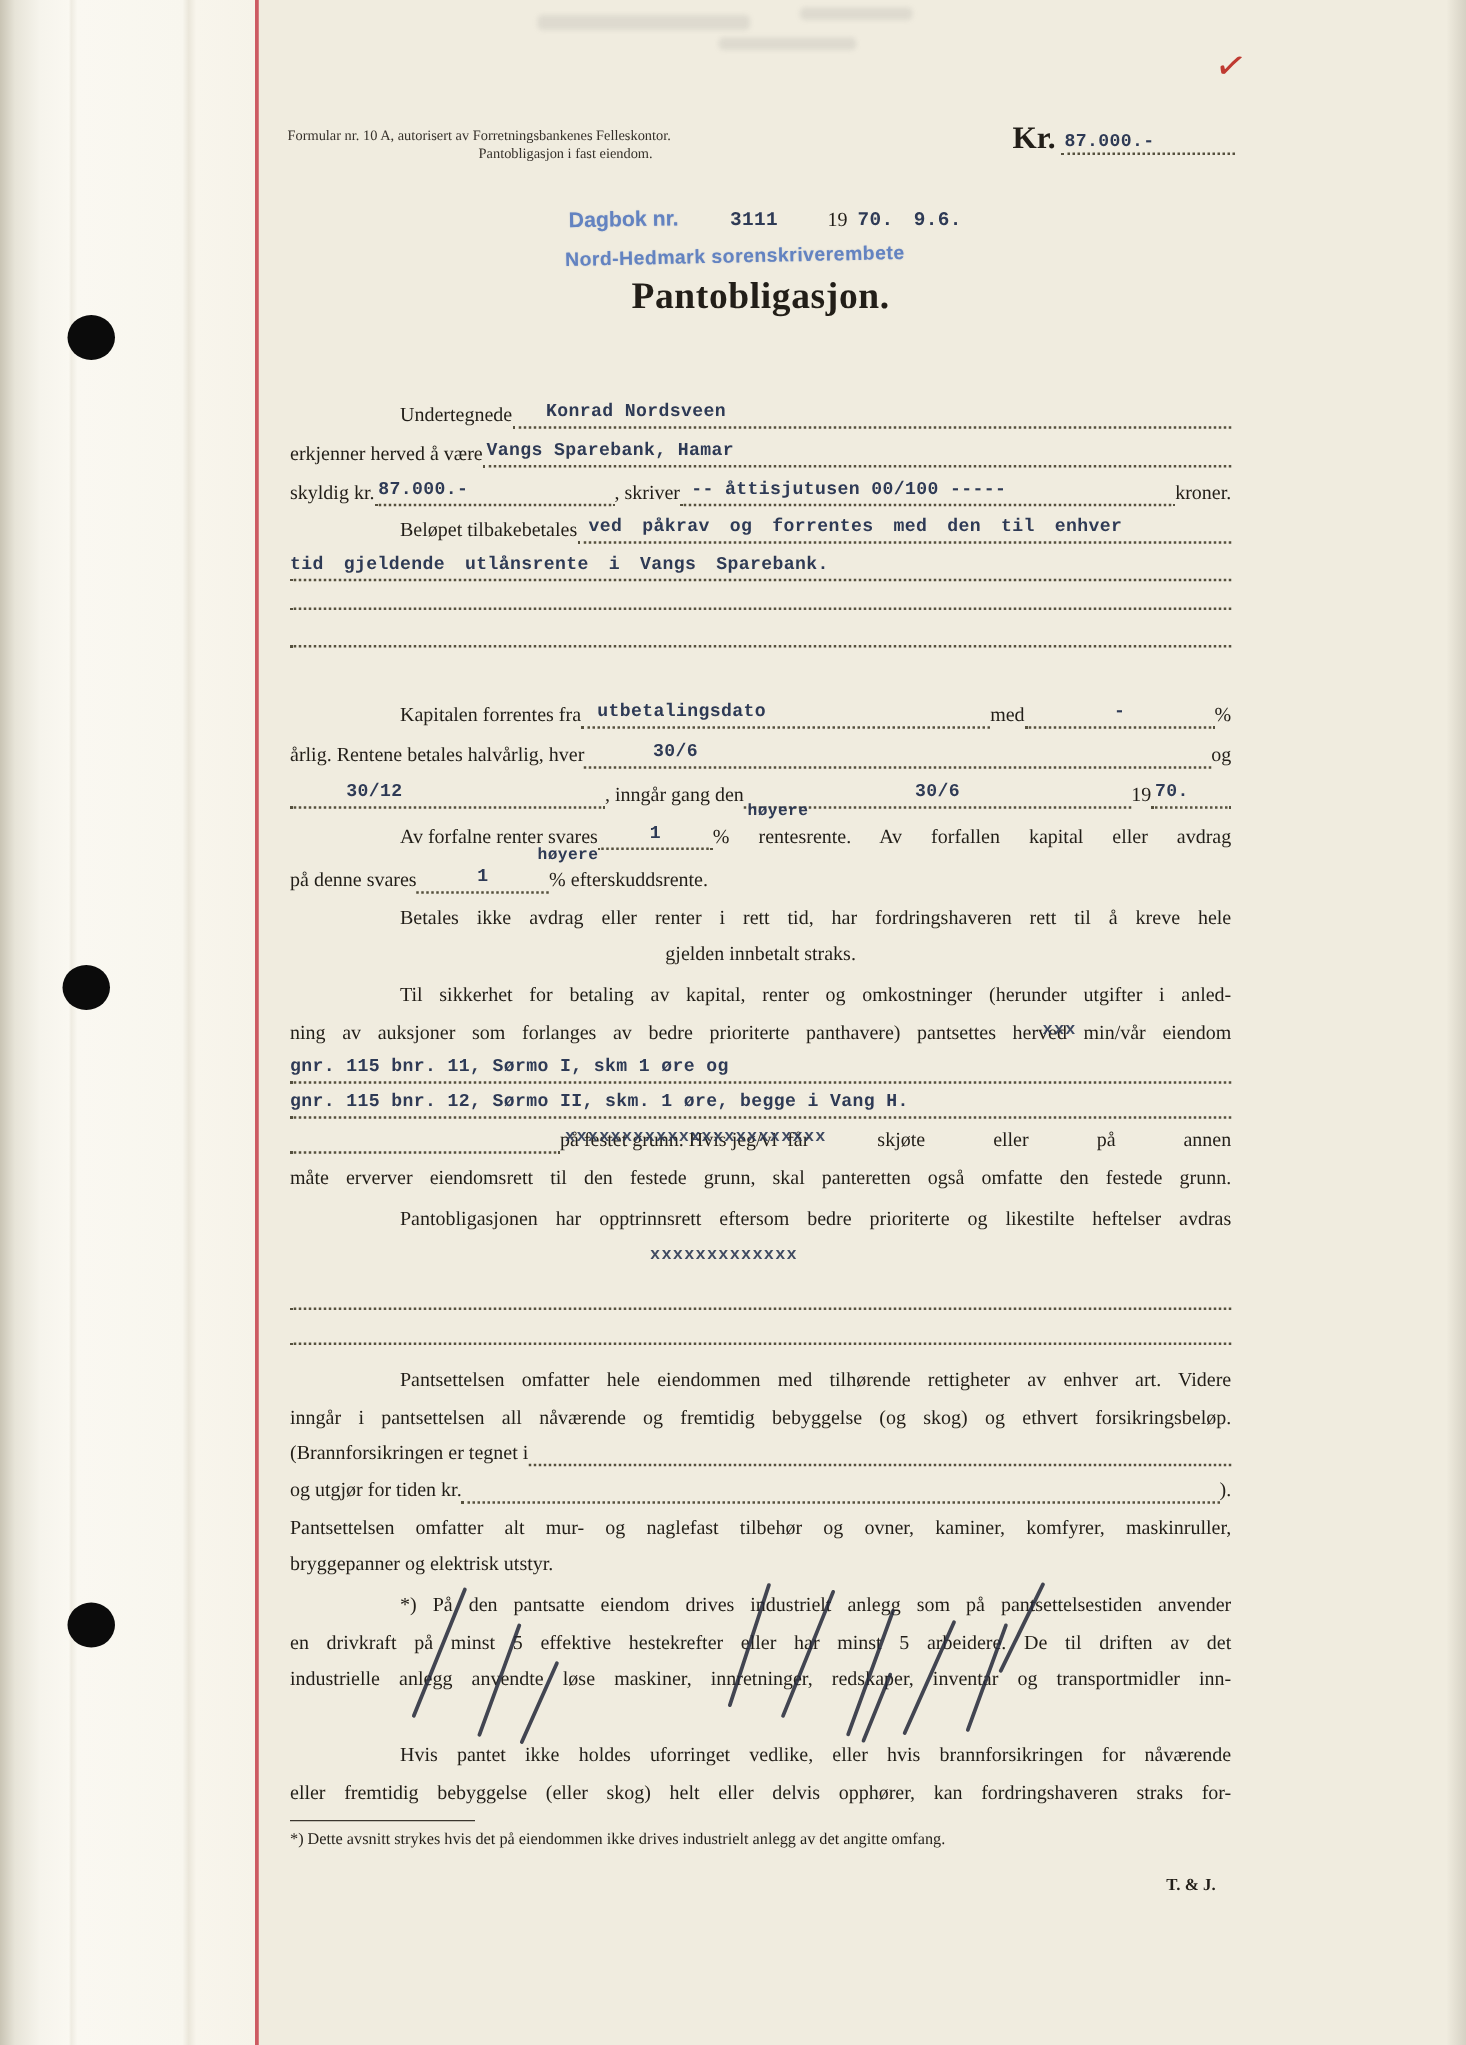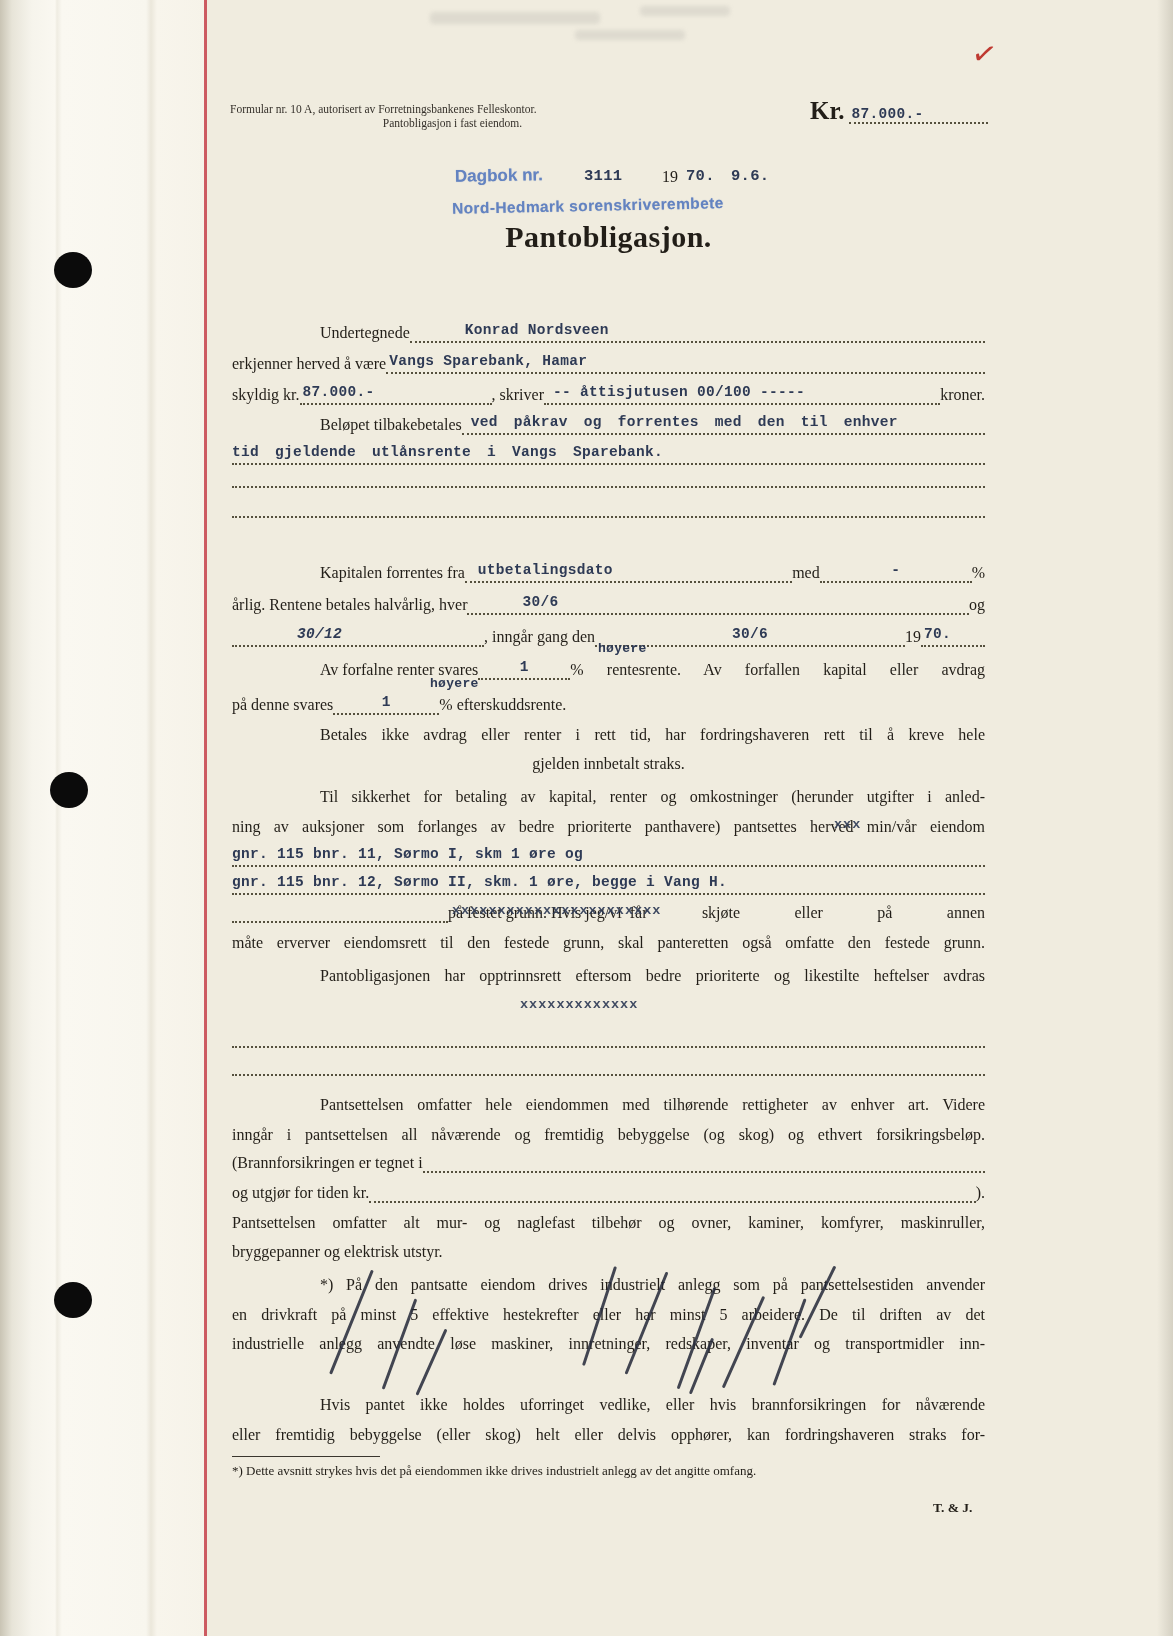"Konrad Nordsveen" span.typed { margin-left: 52px -> 24px }
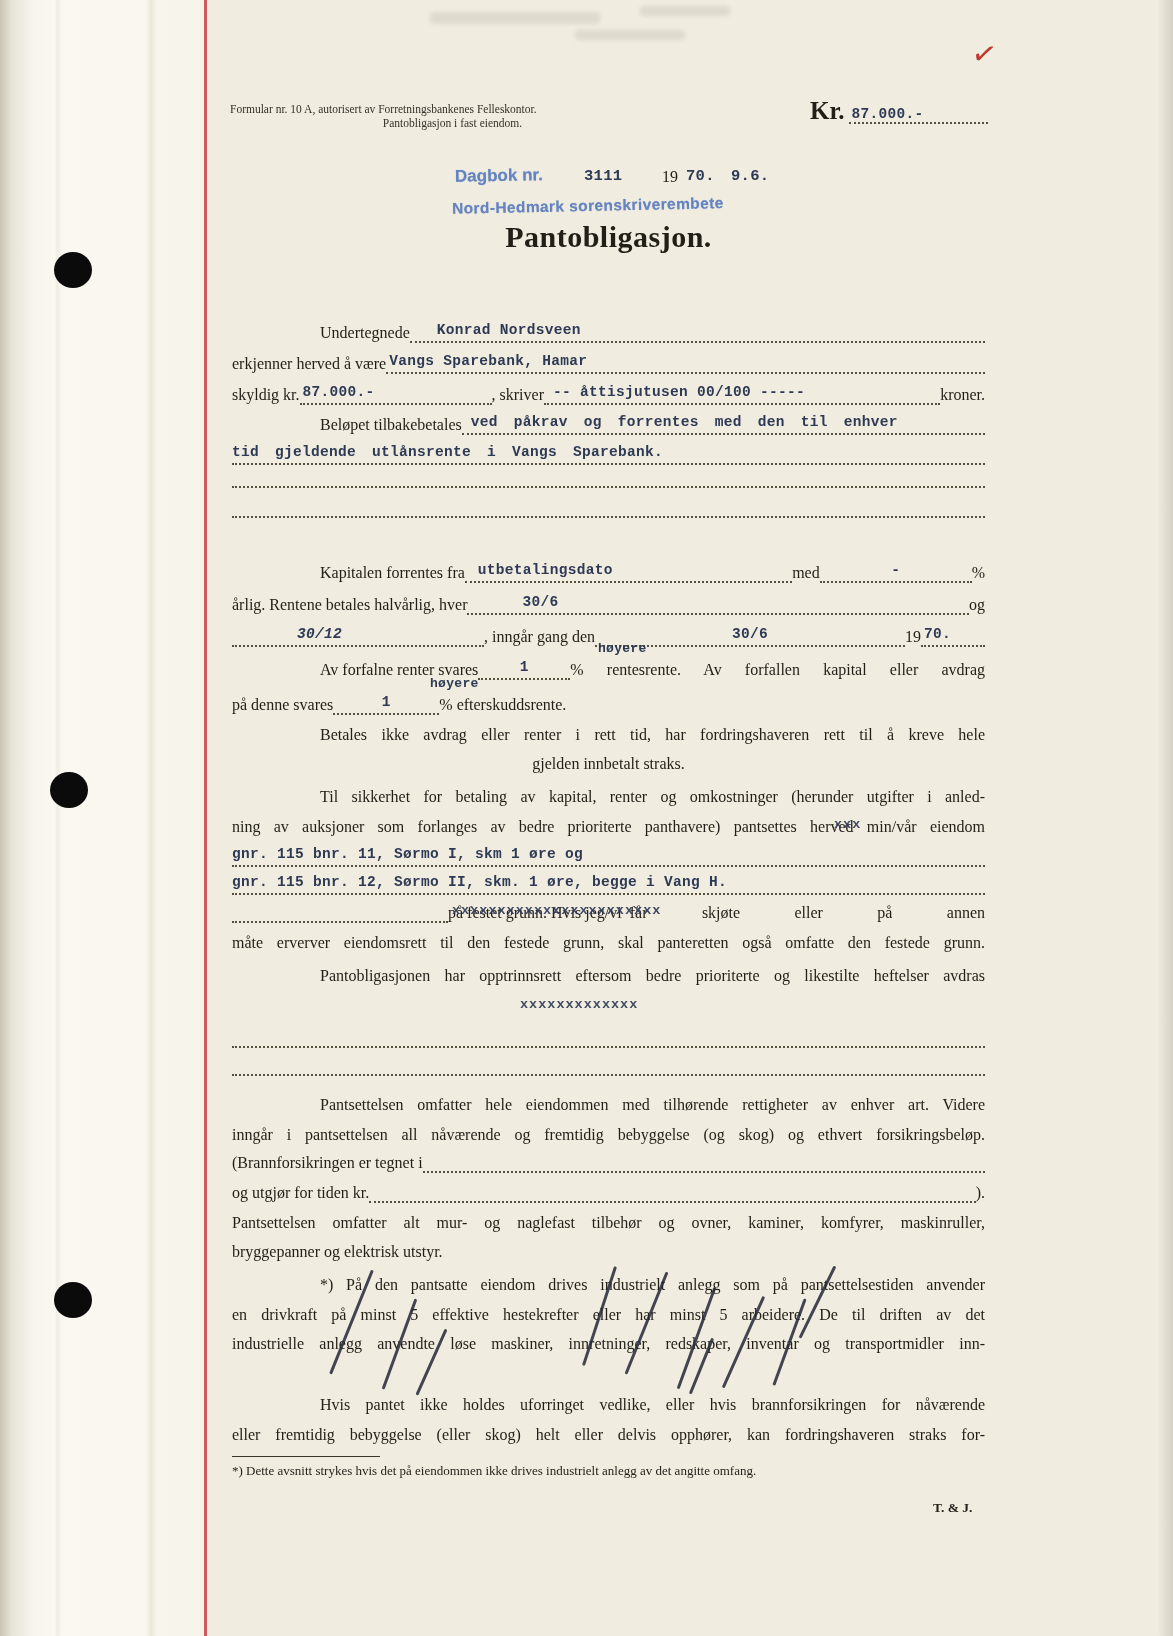"30/12" span.typed { font-style: italic -> none; margin-left: 62px -> 42px }
